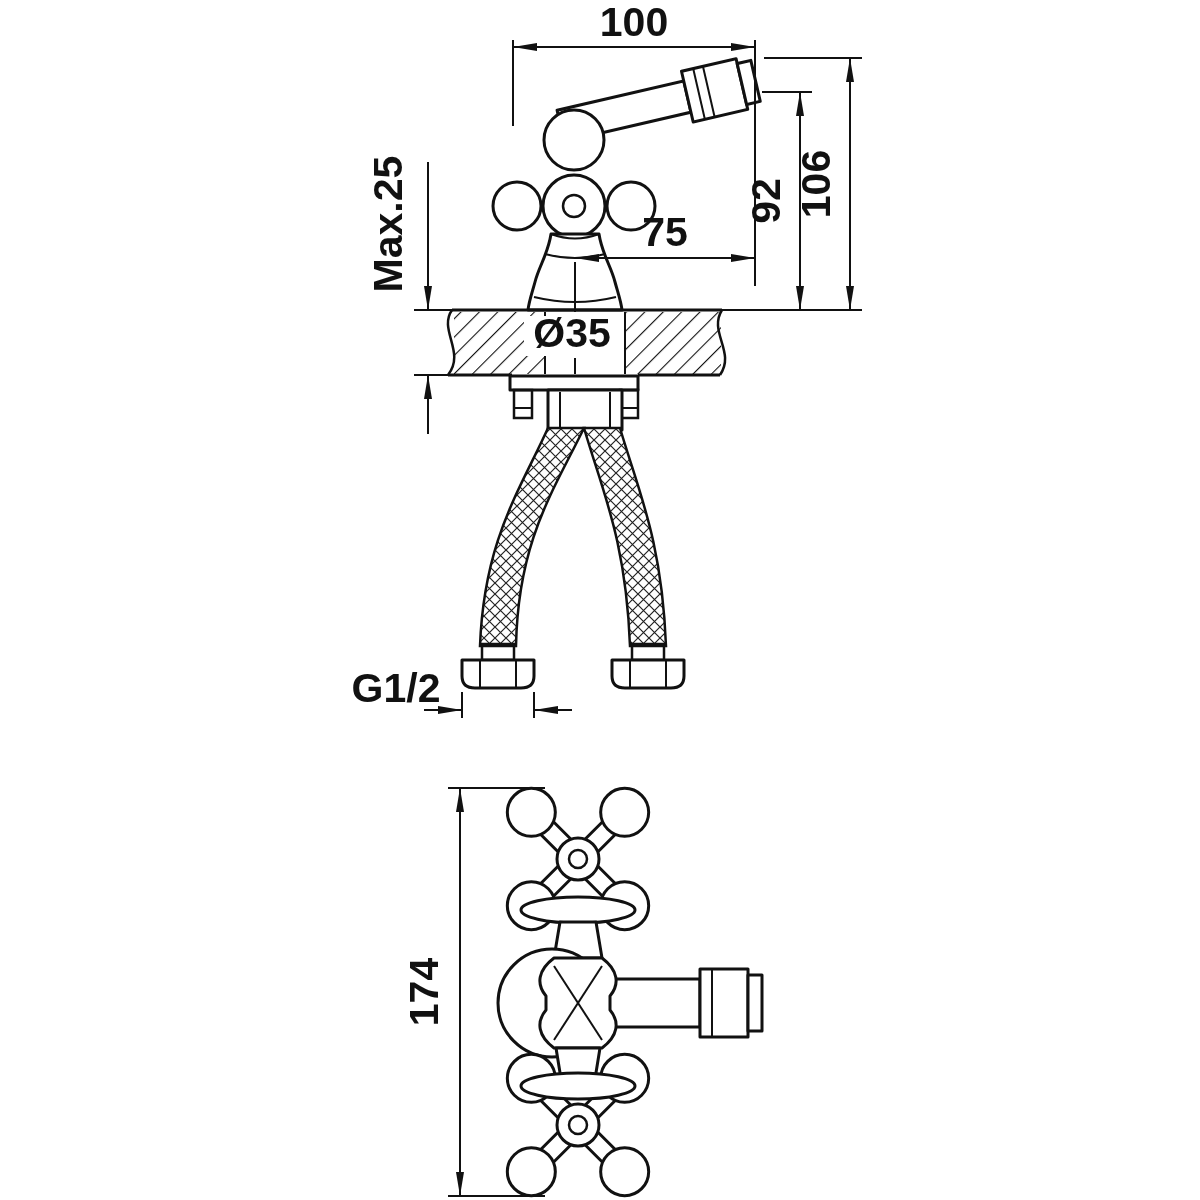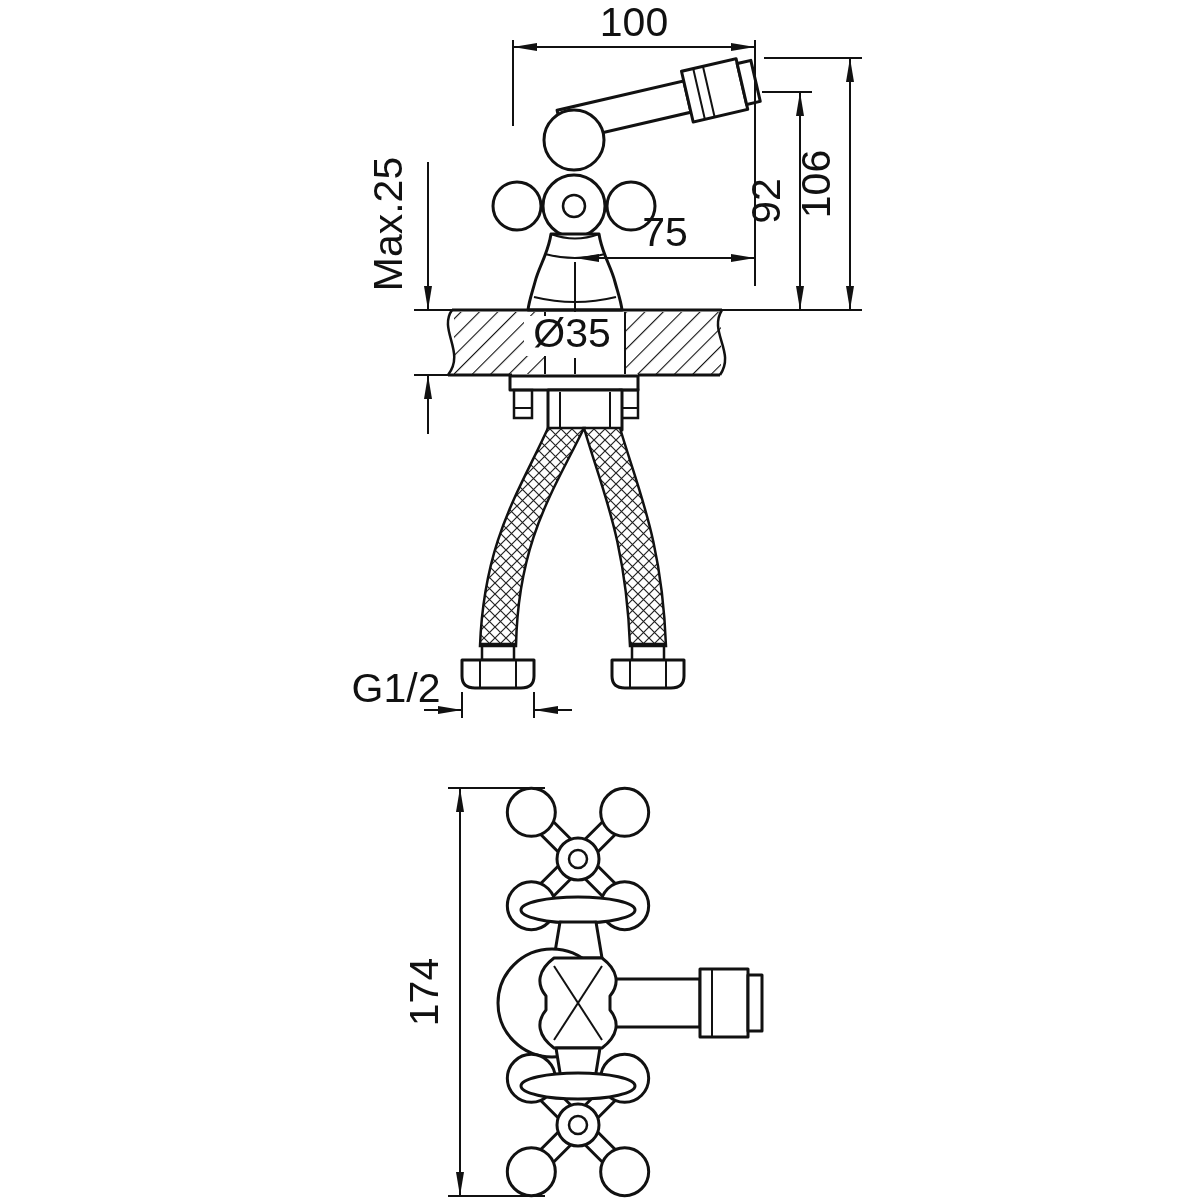"100" .stage { font-weight: none -> bold }
